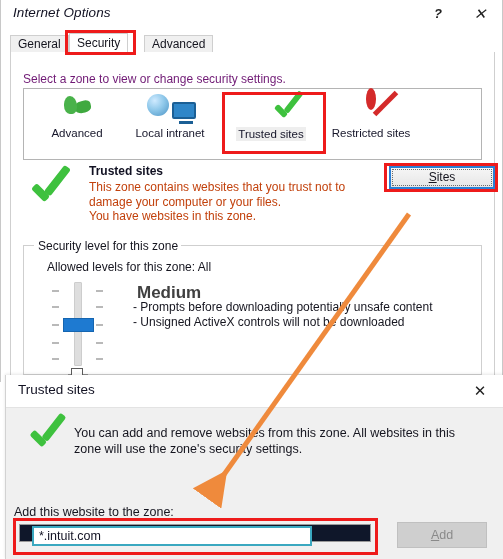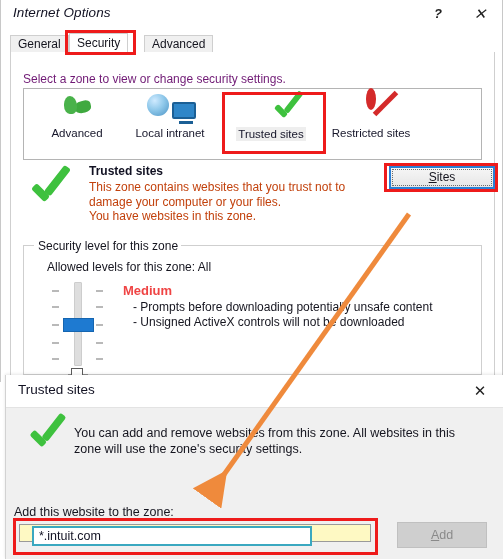"Medium" .lvl-name { color: #ef4444 -> #404040; font-size: 13px -> 17px; left: 122px -> 136px }
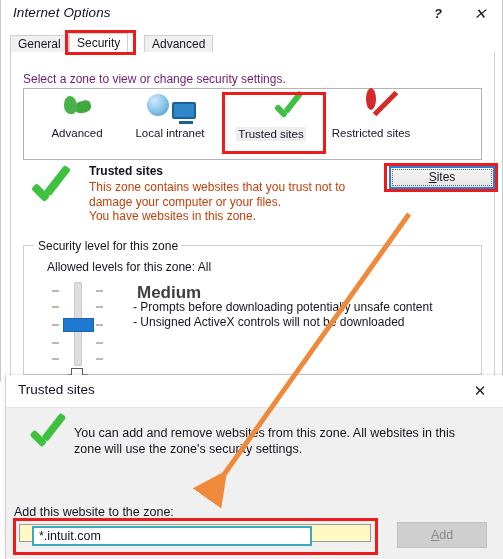"*.intuit.com" #ts-input-wrap { background: #fef9c3 -> #0f172a }
